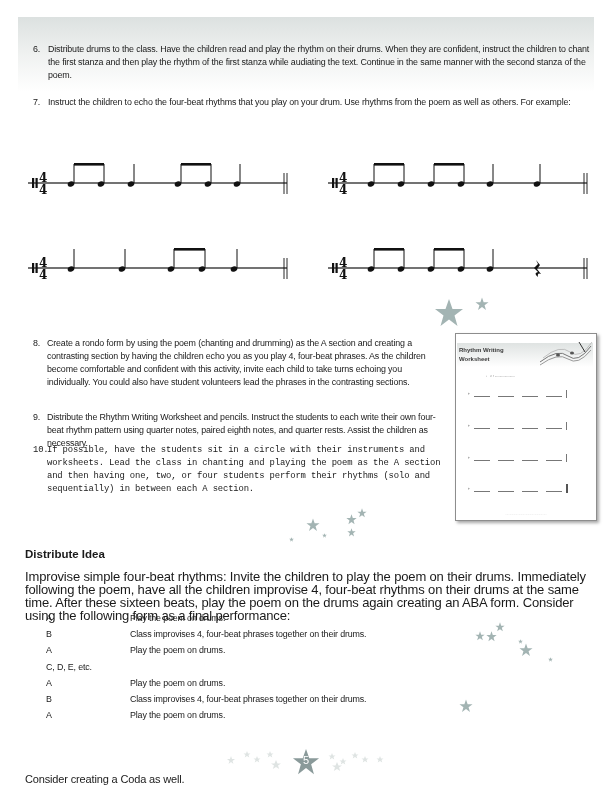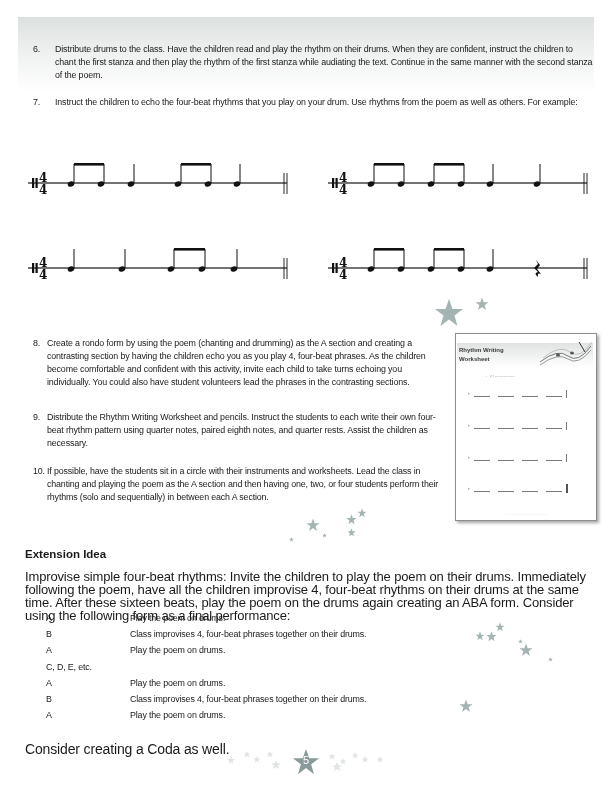"Distribute drums to the class." #p6 .ptext, #p7 .ptext { margin-left: 22px -> 15px }
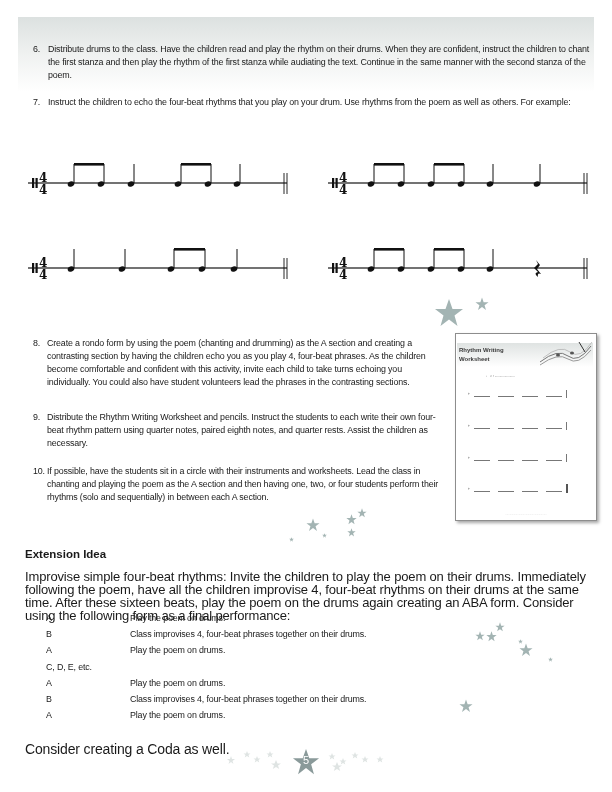"10." #p10 { font-family: none -> Liberation Mono, monospace; top: 465px -> 444px }
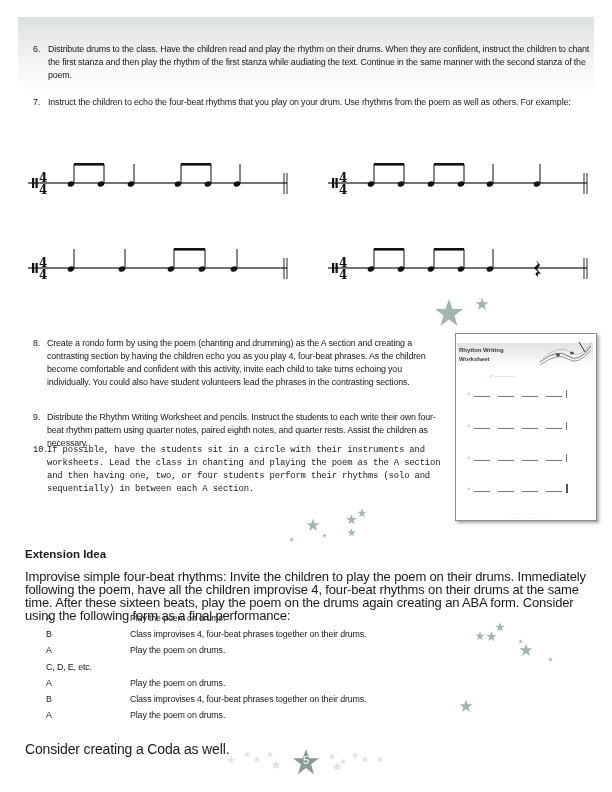"Extension Idea" h2.ext-title { text: Extension -> Distribute }
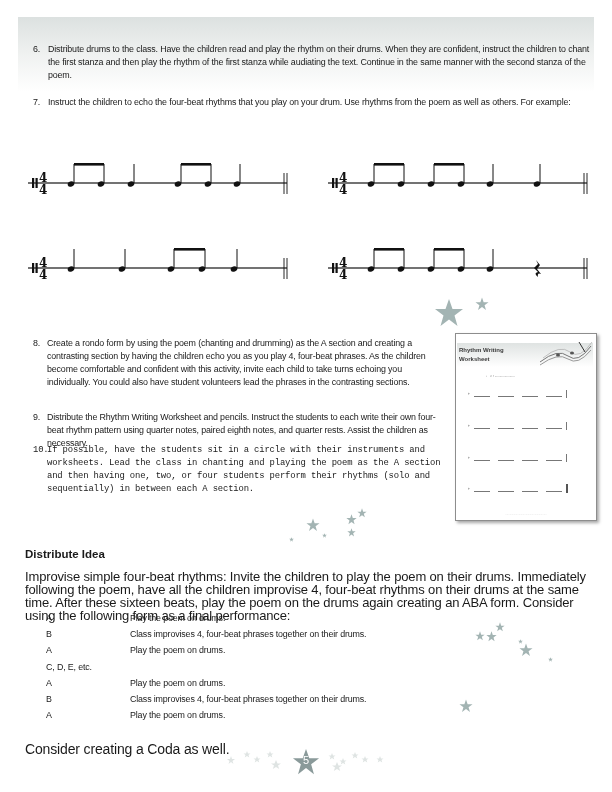"Consider creating a Coda as" .coda { font-size: 14px -> 11px; top: 741px -> 773px }
